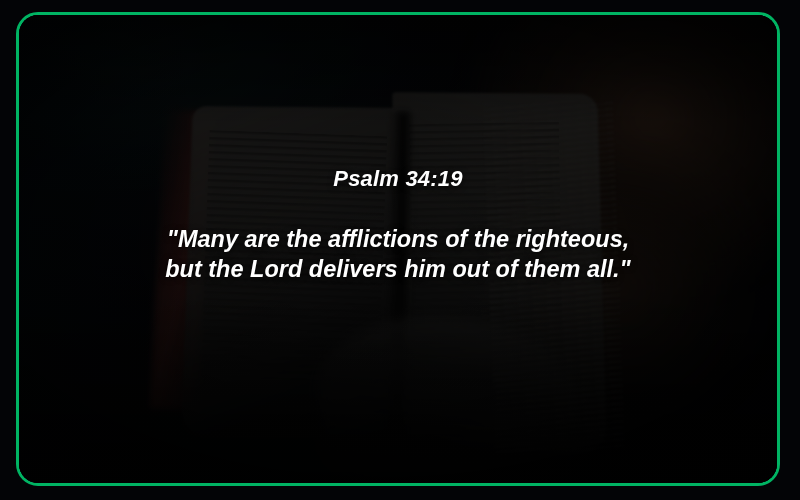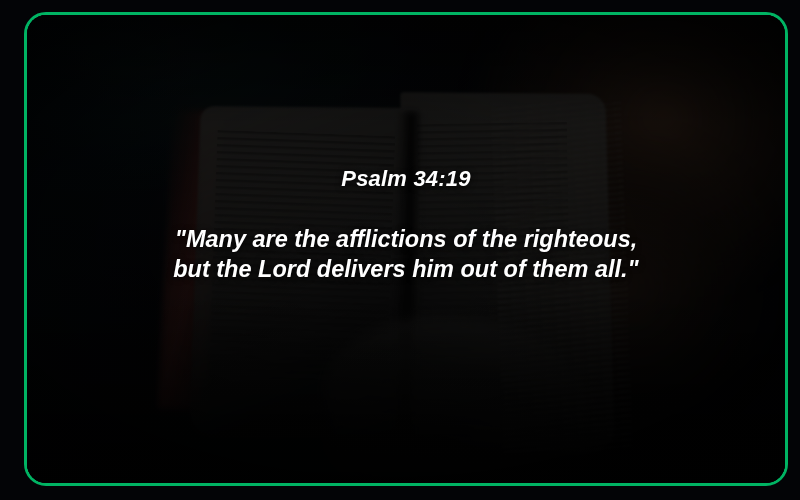"Psalm 34:19" .card { left: 24px -> 16px }
